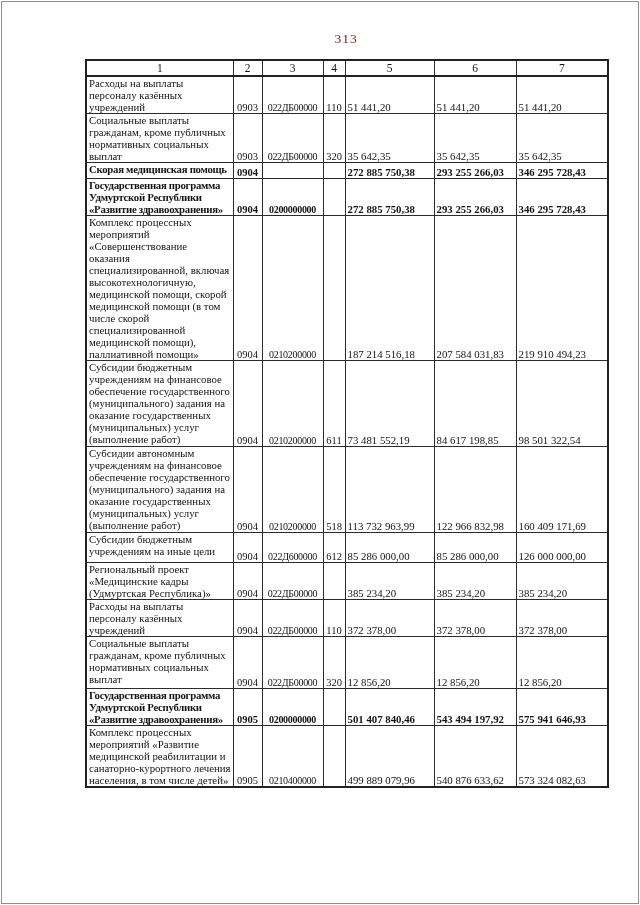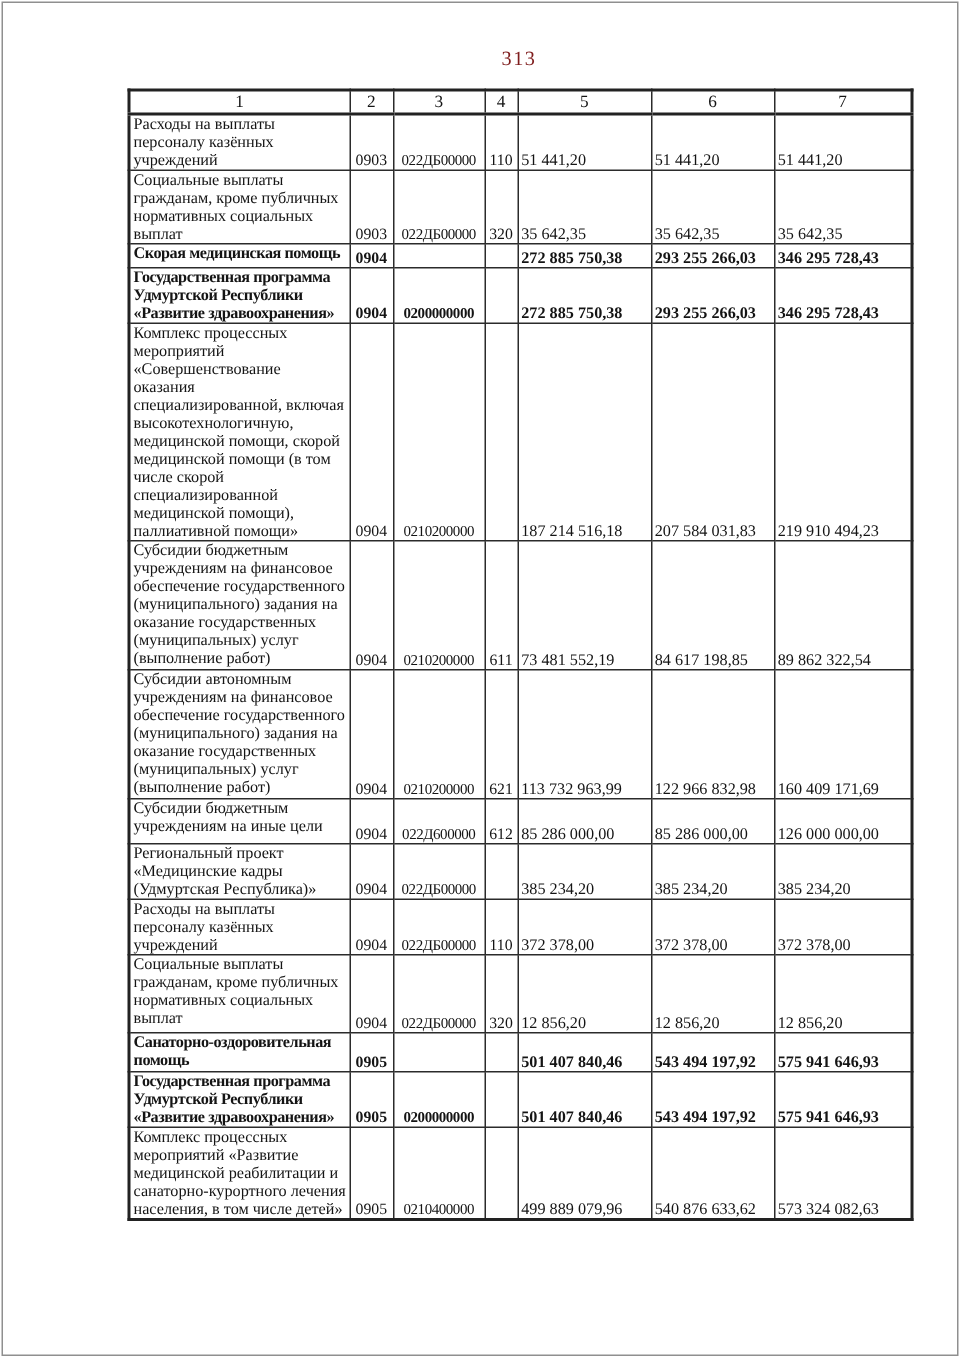"89 862 322,54" td.c7 { text: 89 862 322,54 -> 98 501 322,54 }
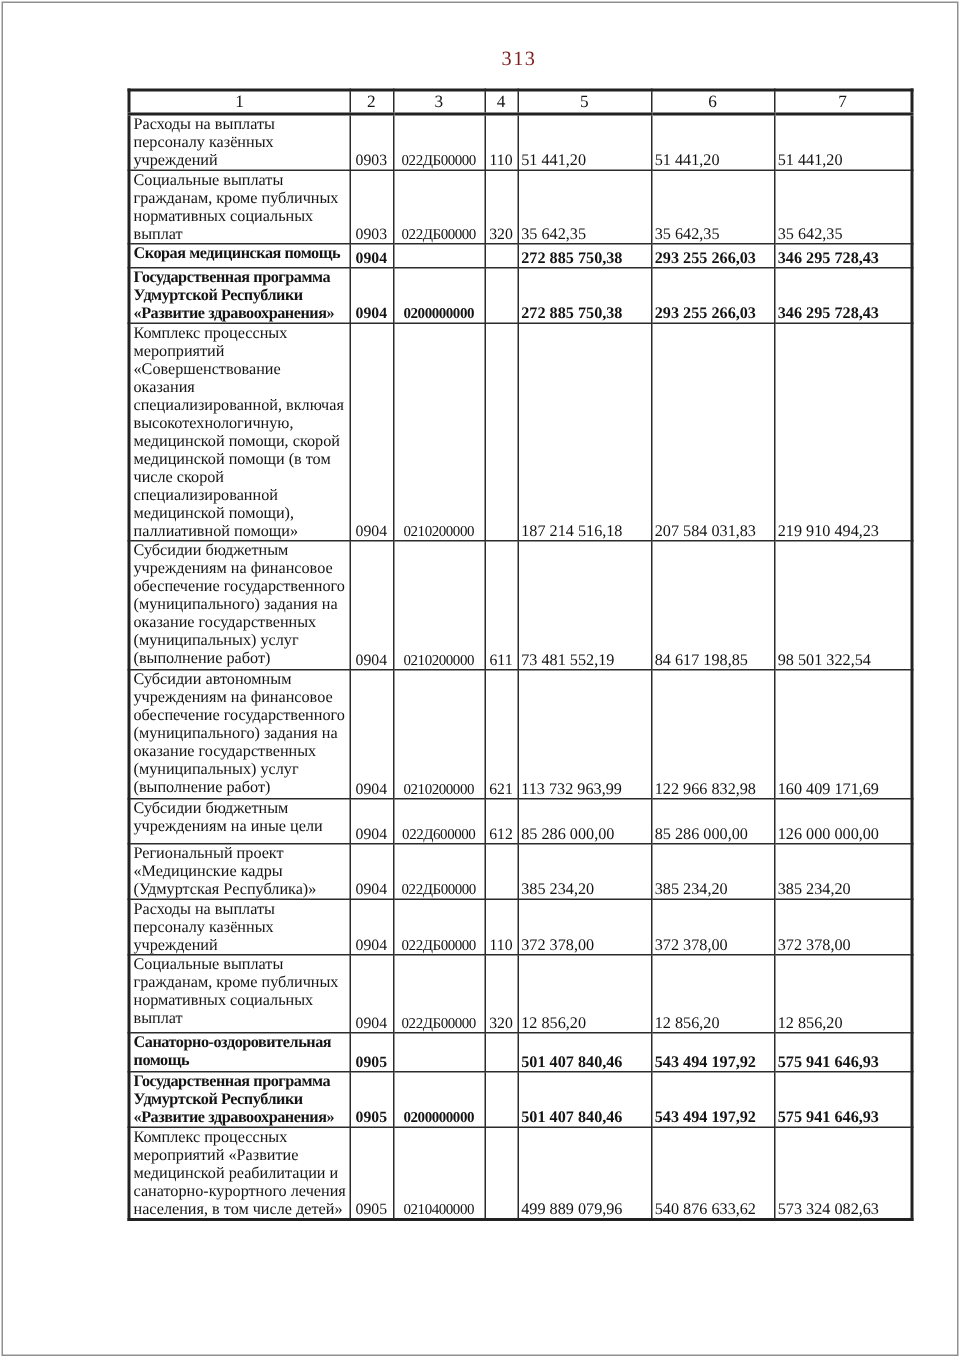"621" td.c4 { text: 621 -> 518 }
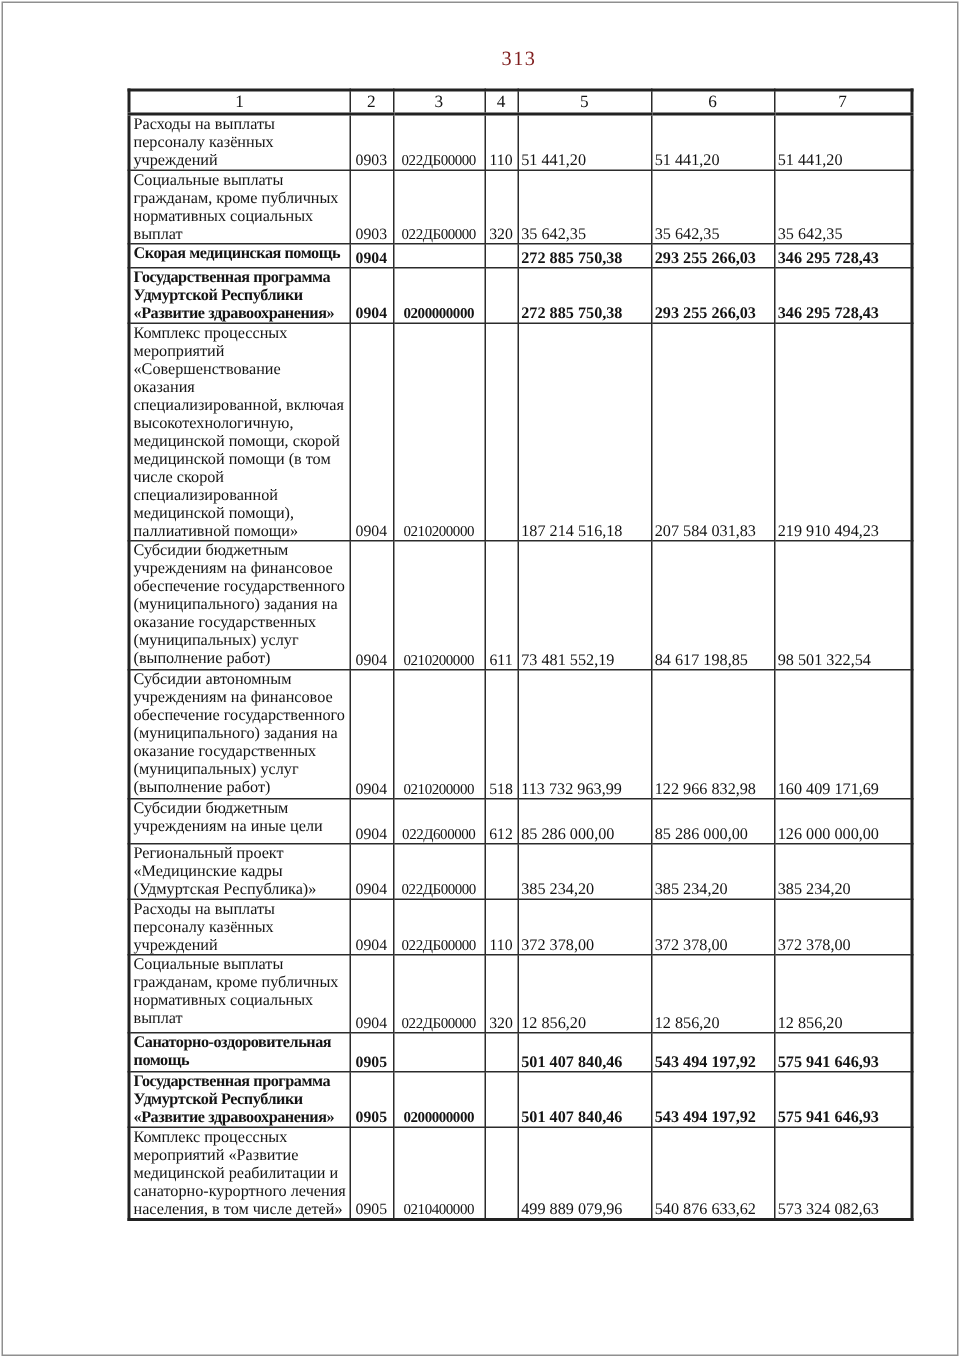"Санаторно-оздоровительная помощь" tr.bold { html: <tr> <td>Санаторно-оздоровительная помощь</td> <td>0905</td> <td></td> <td></td> <td>501 407 840,46</td> <td>543 494 197,92</td> <td>575 941 646,93</td> </tr> -> none }
